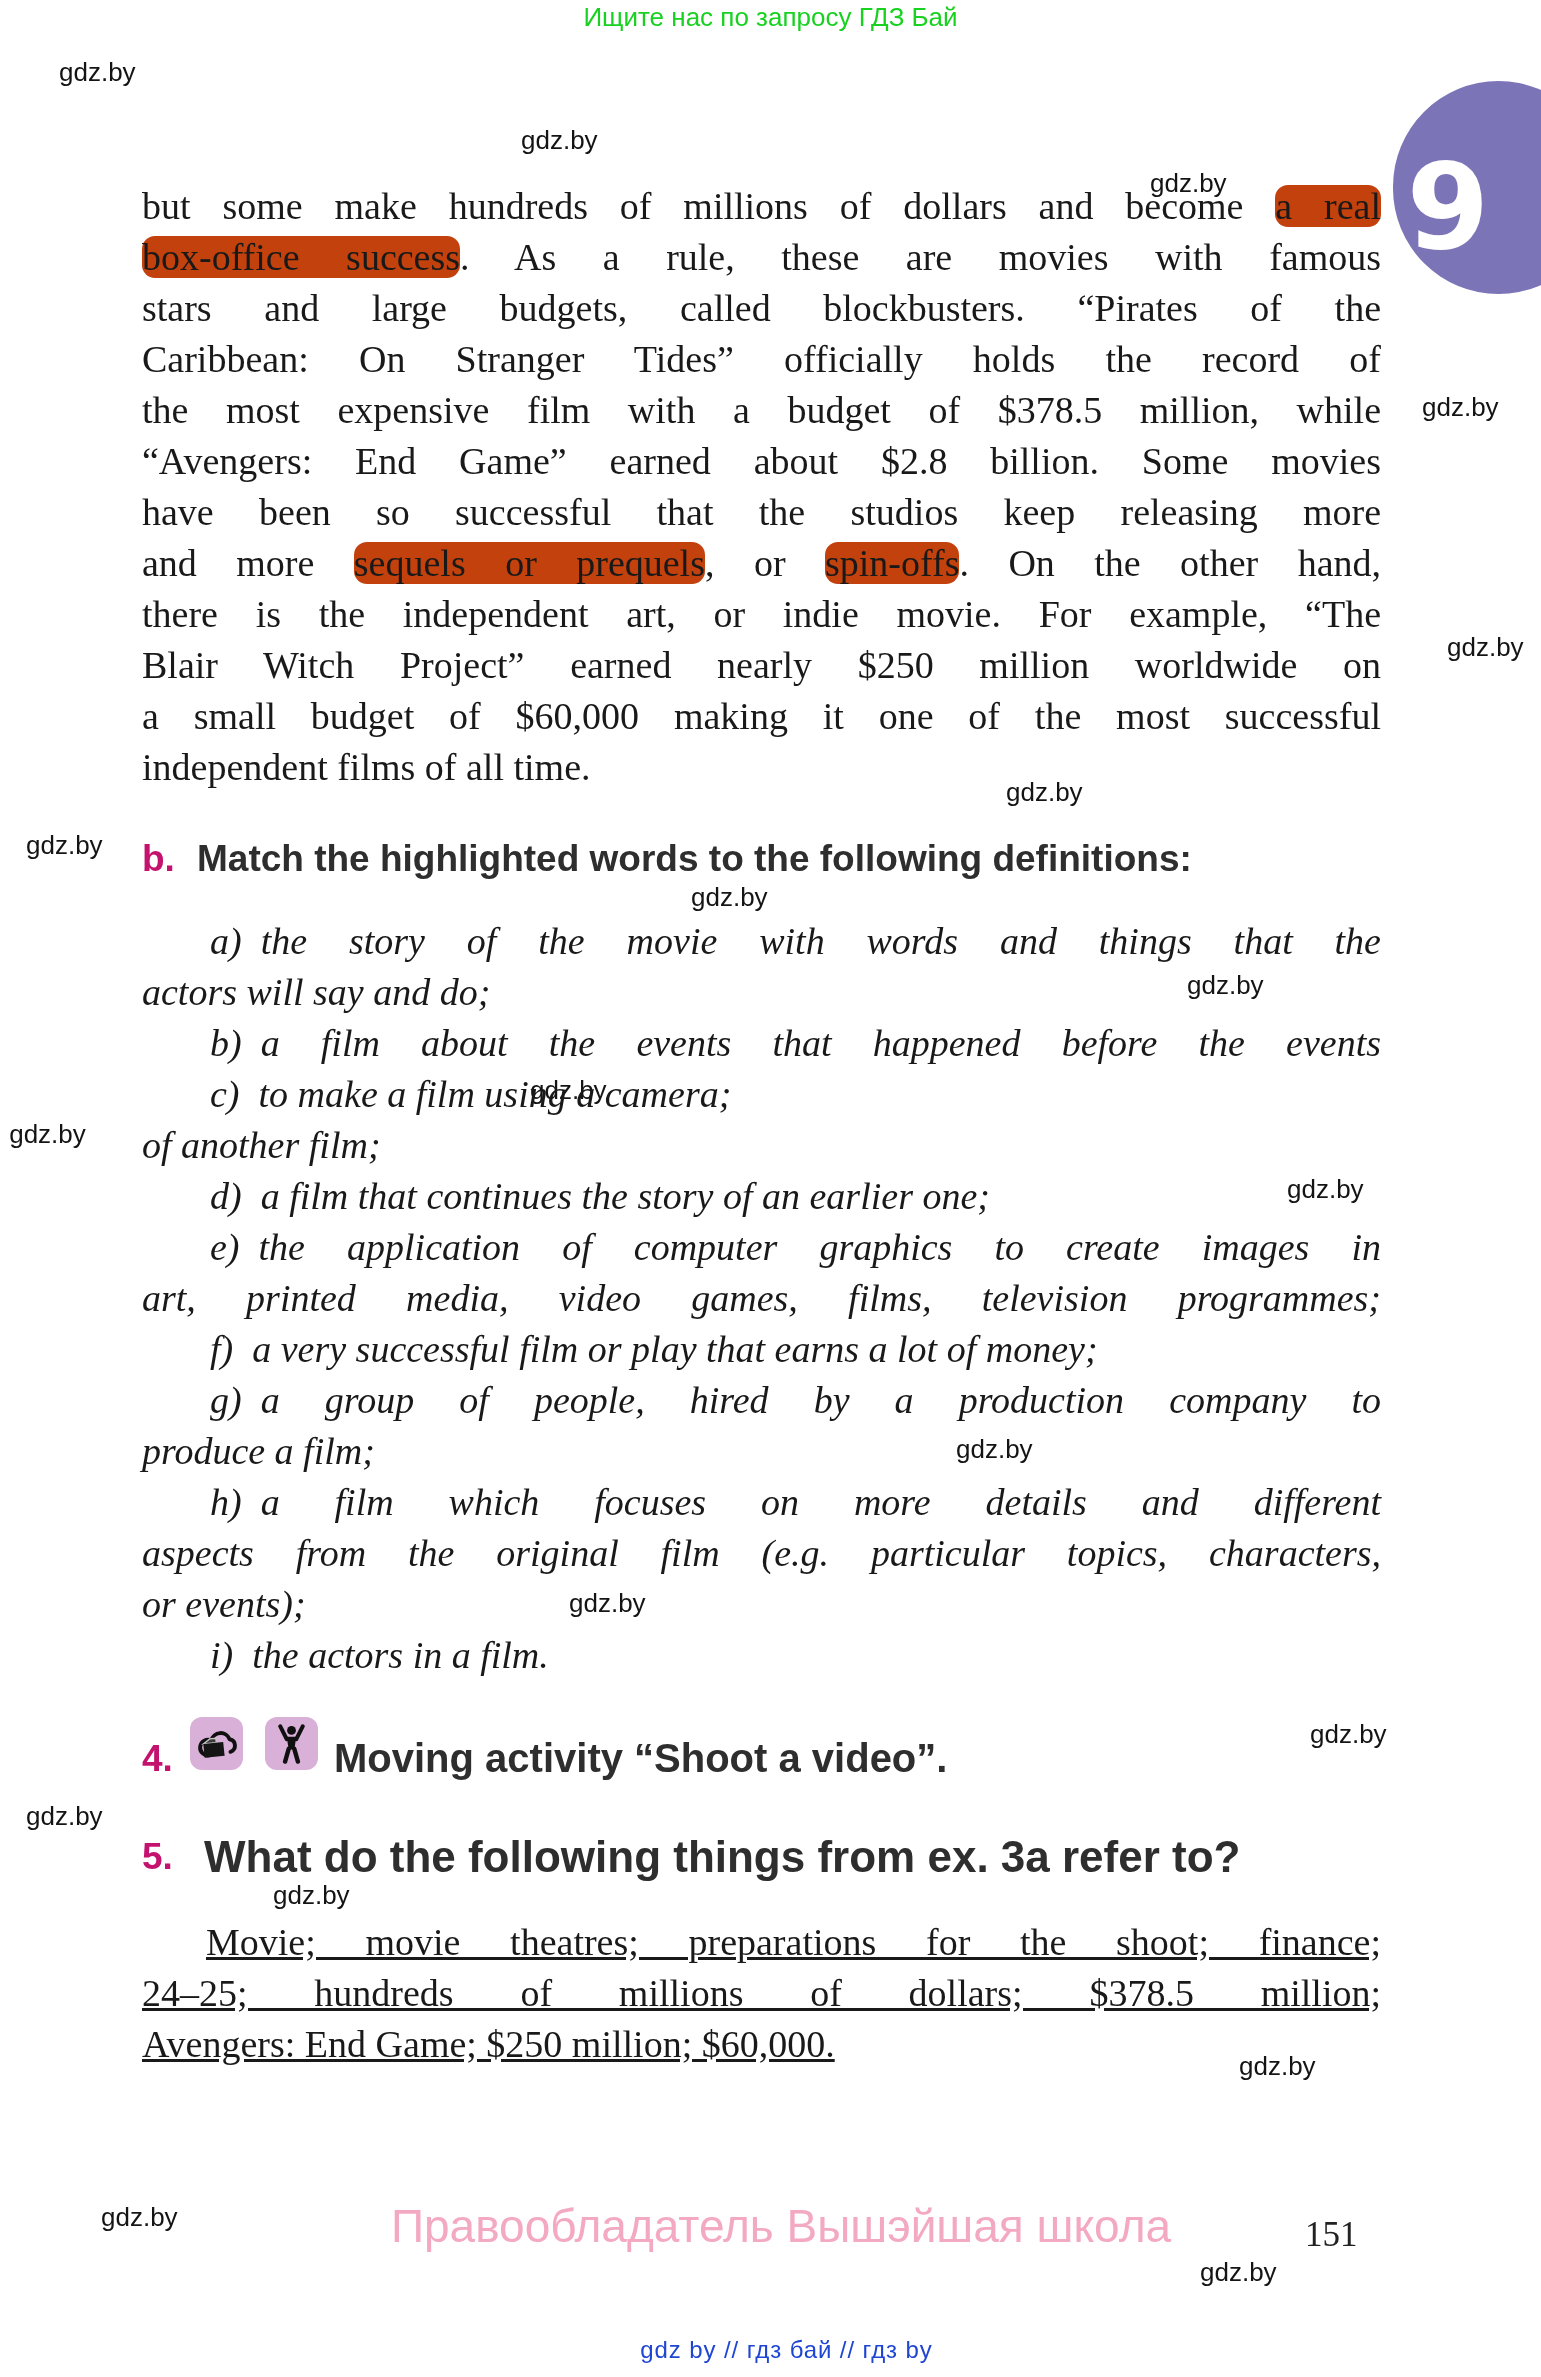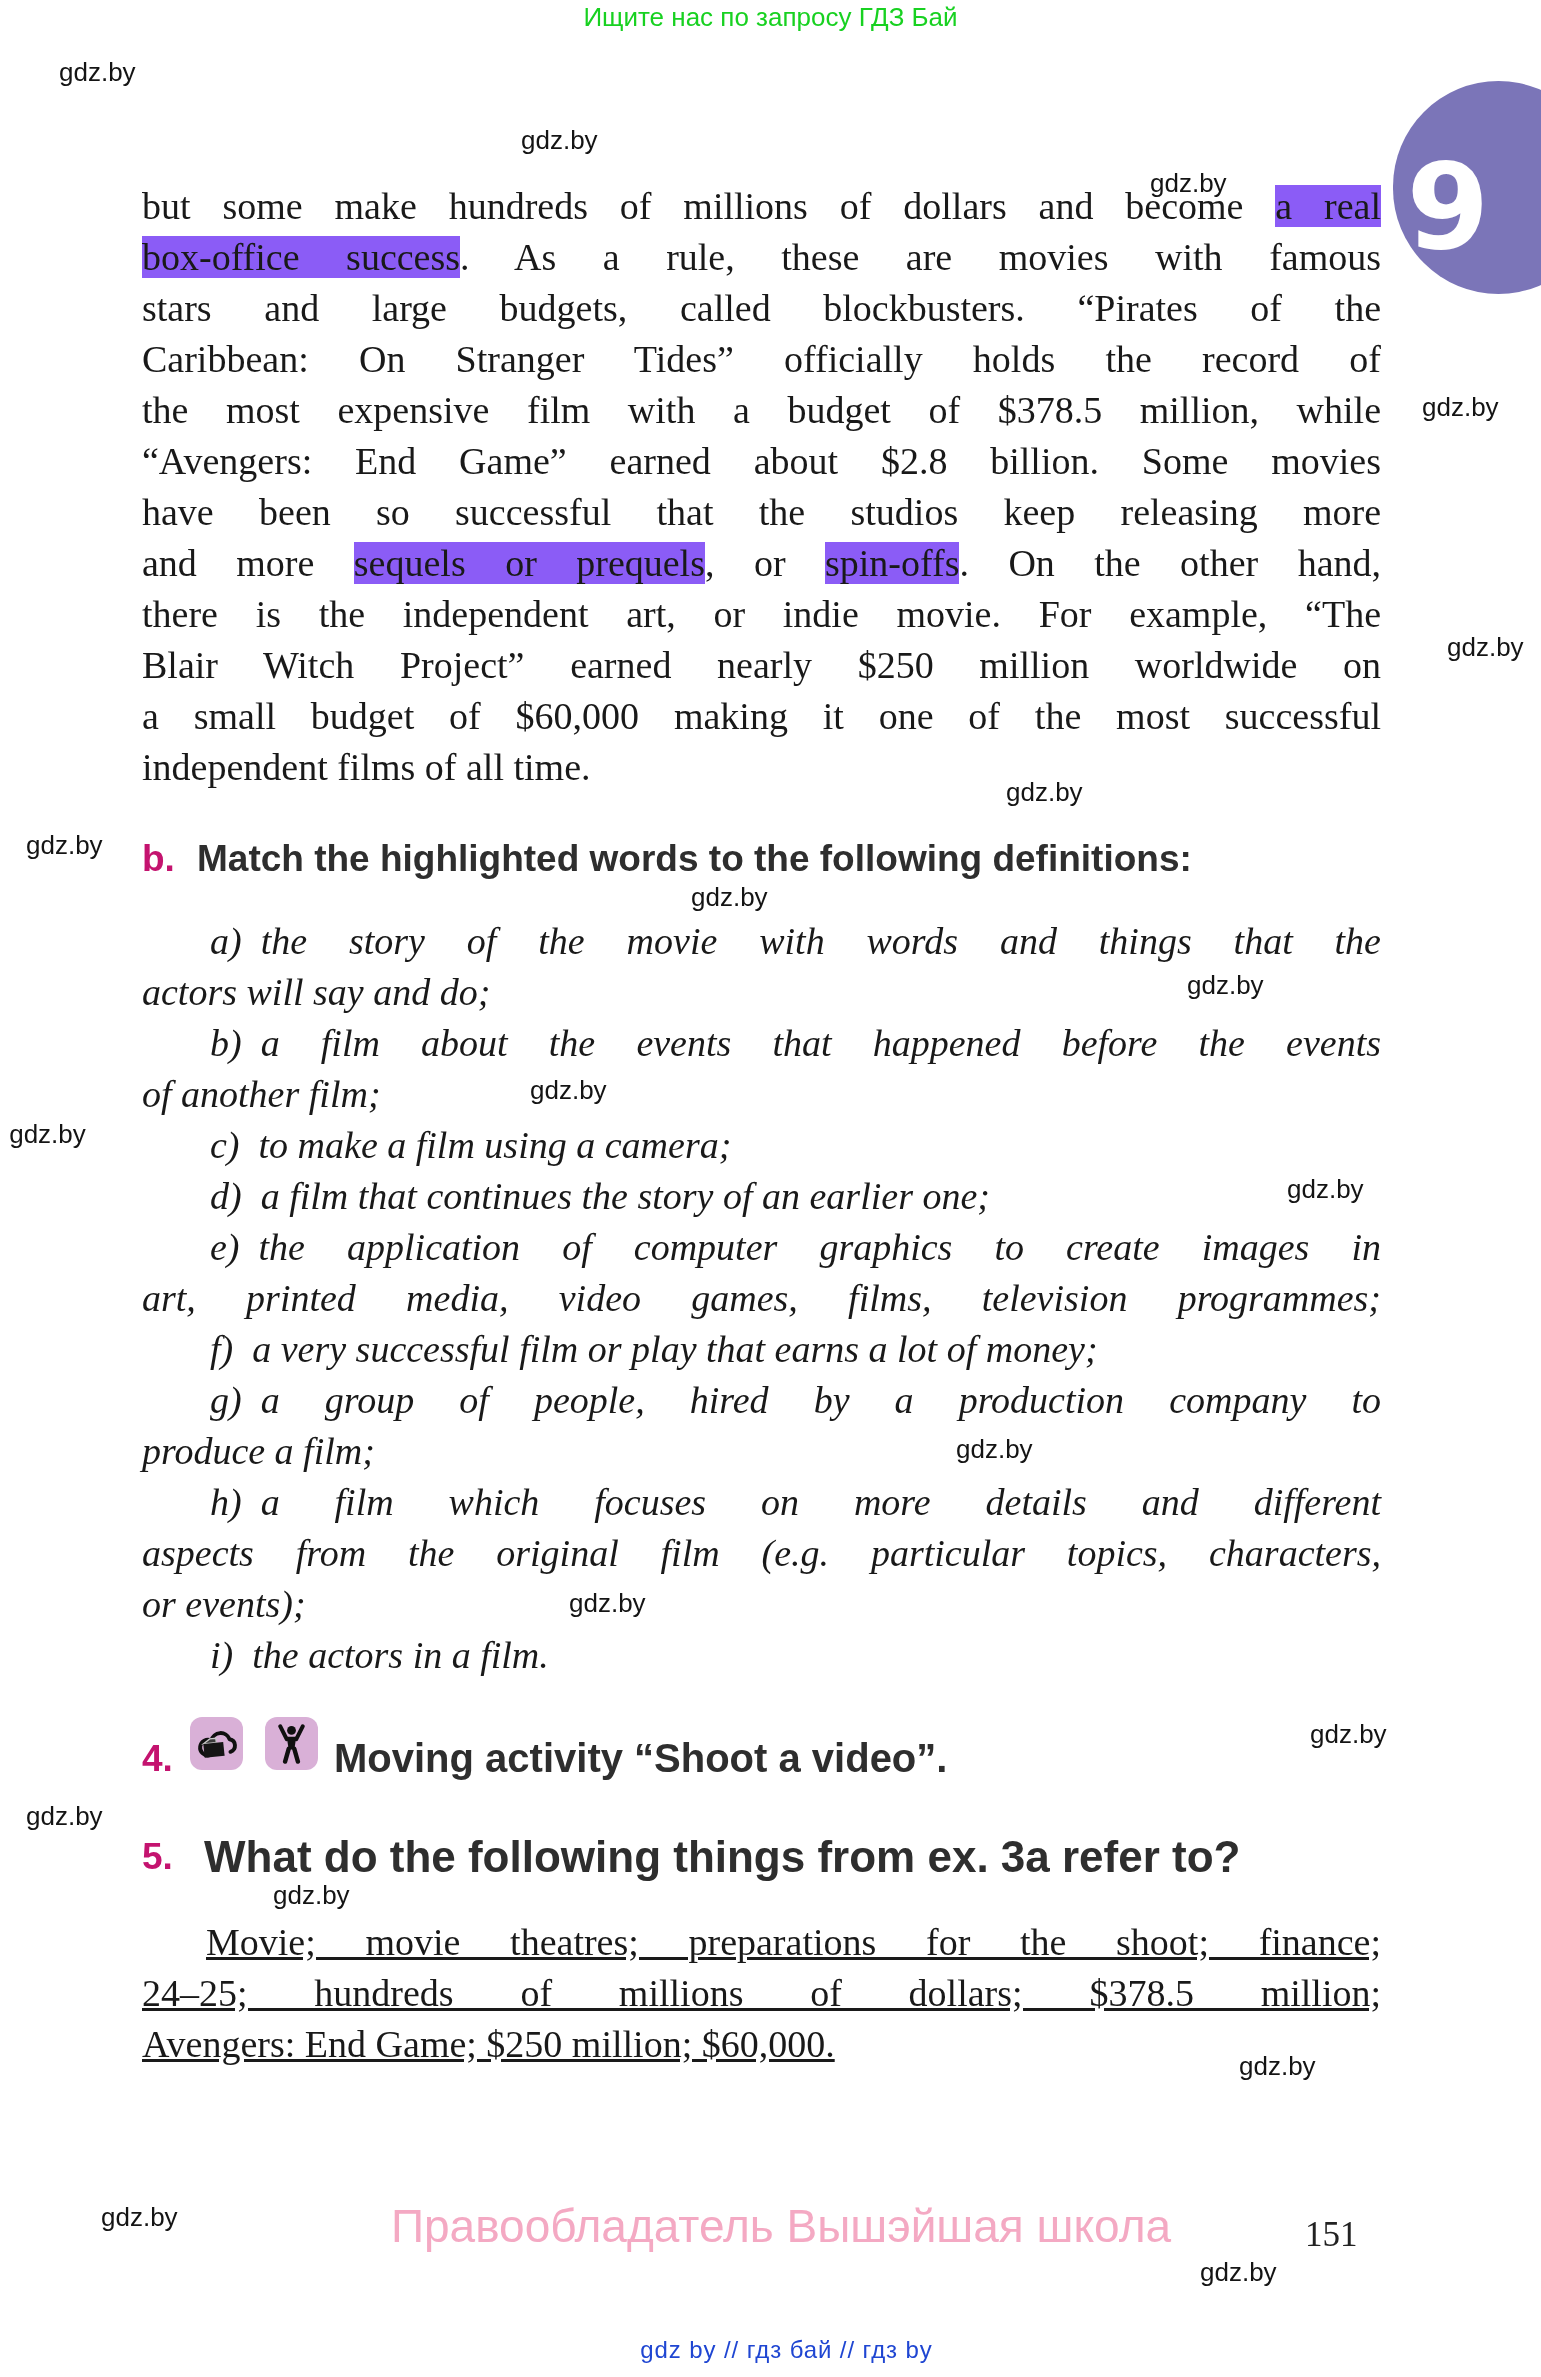"a real" .hl { background: #8b5cf6 -> #c2410c; border-radius: none -> 13px }
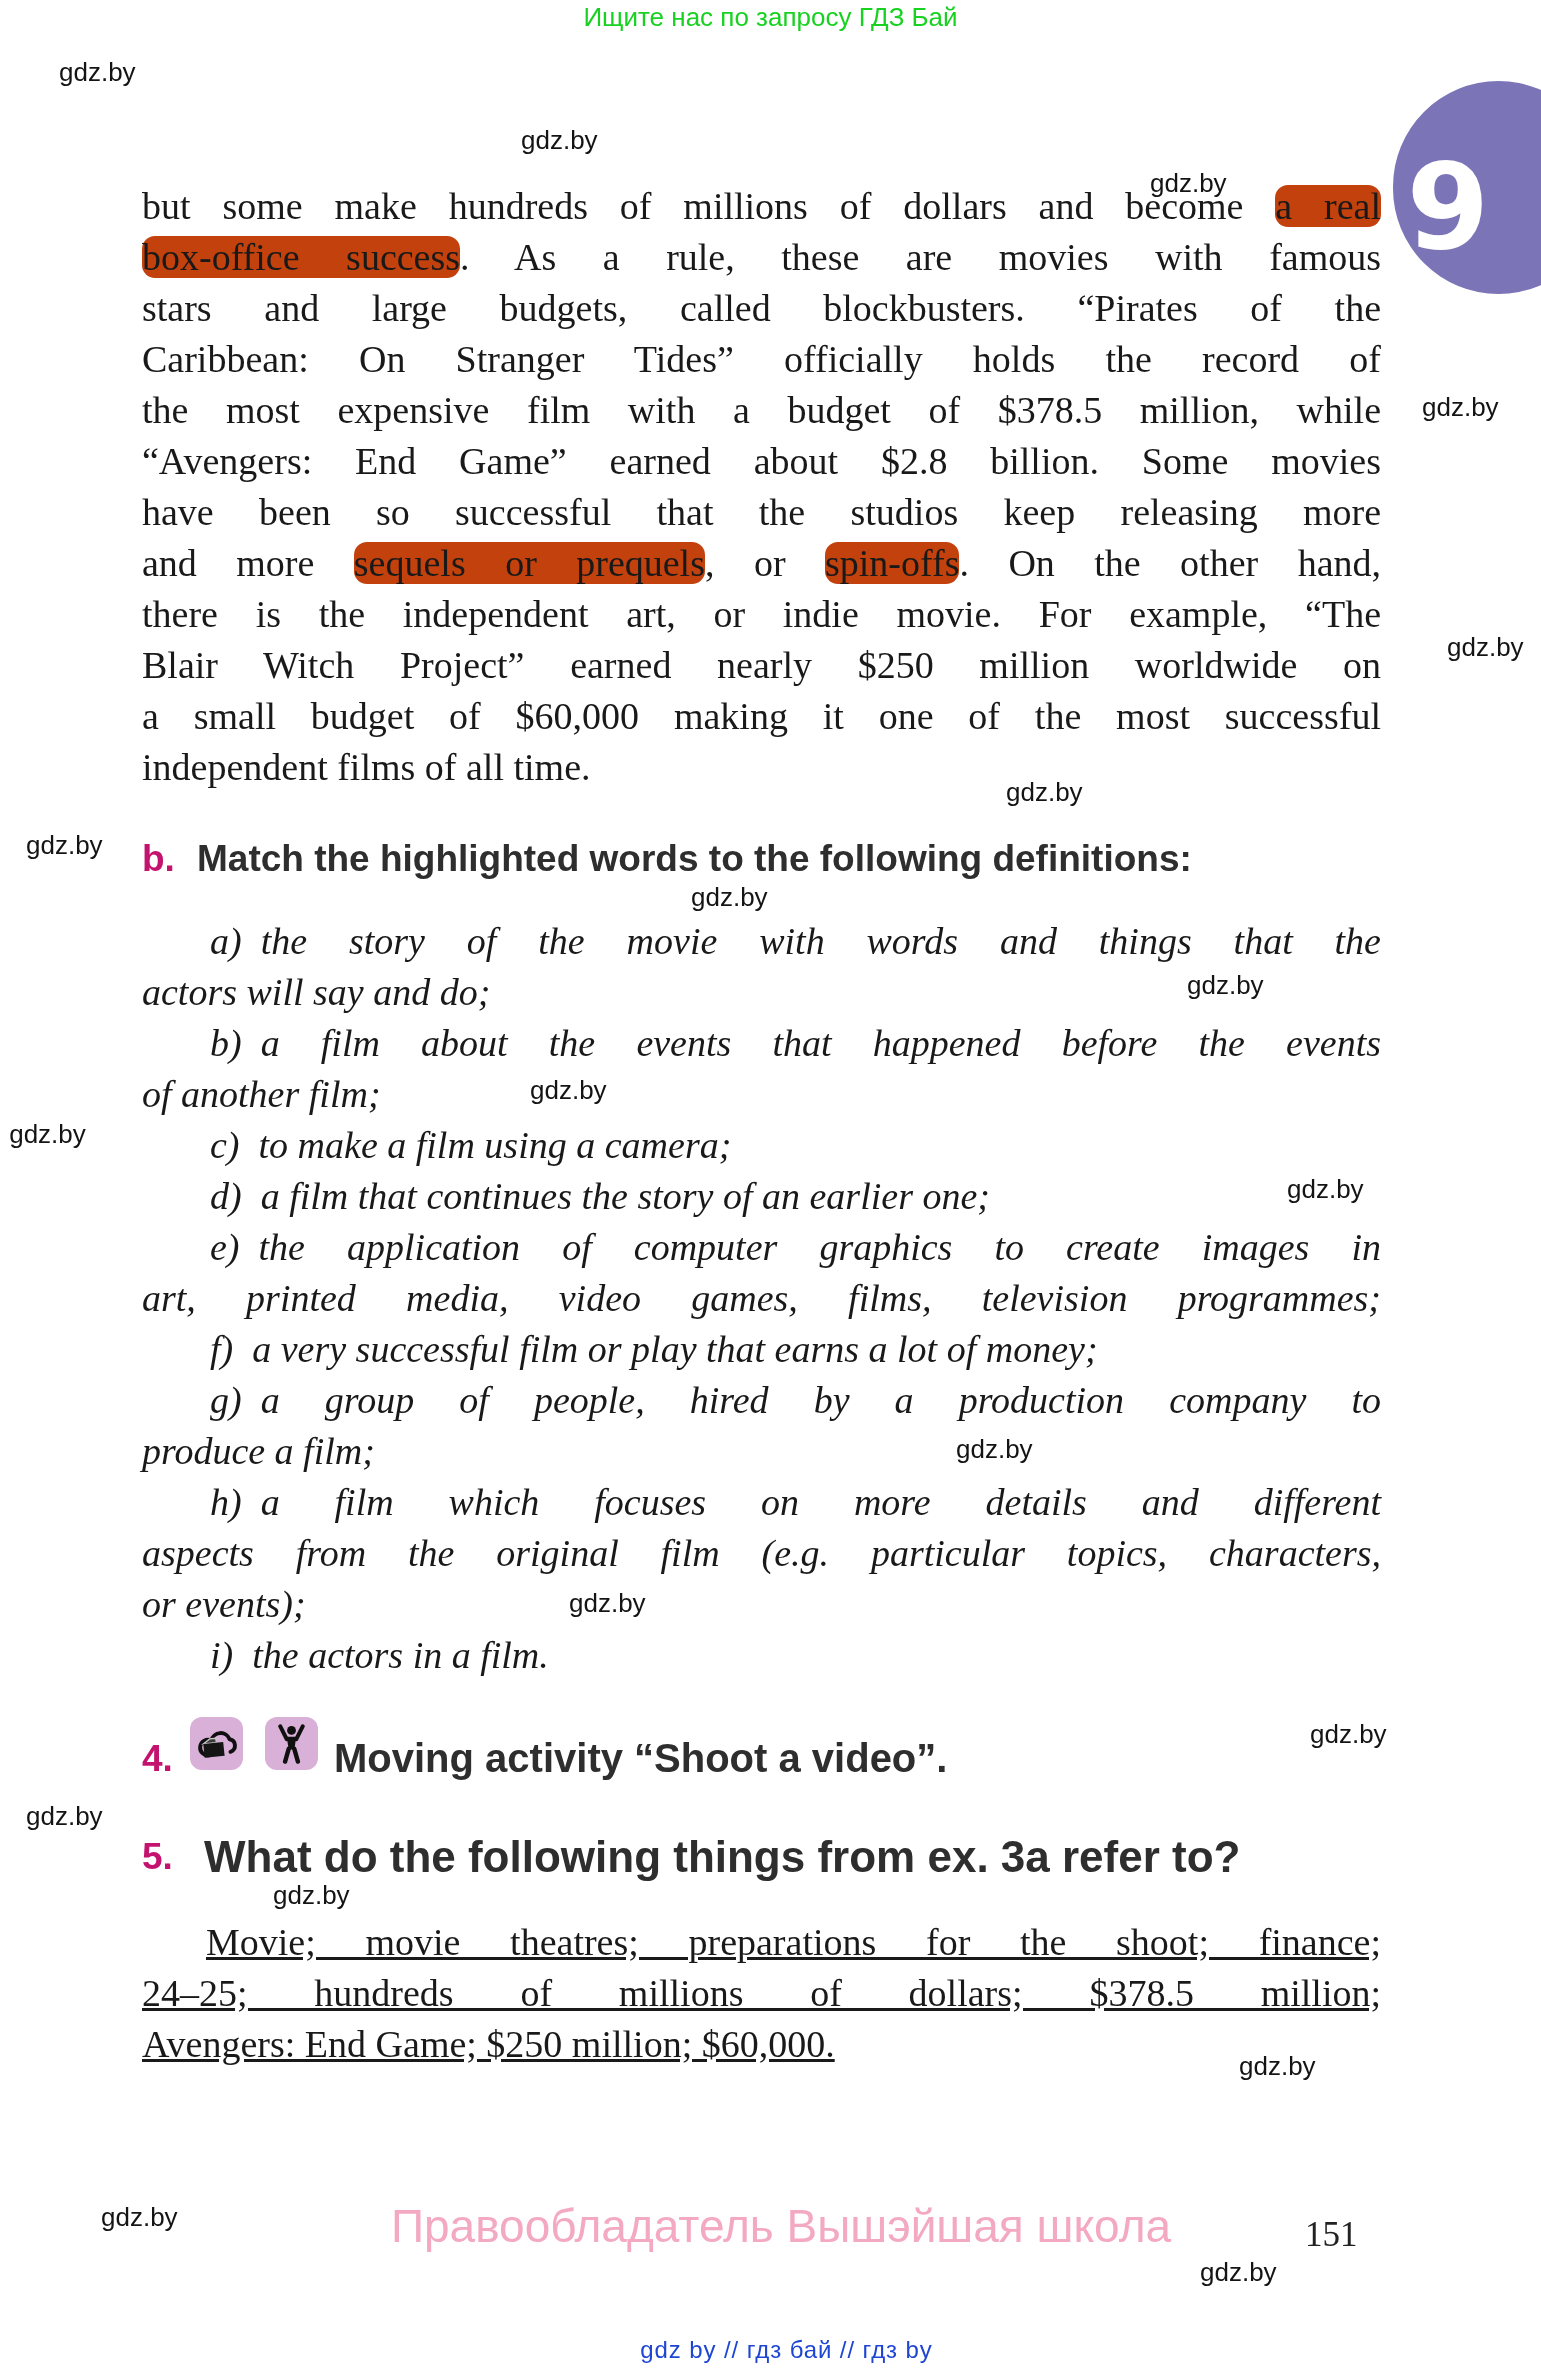"of another film;" div.ln { order: before "c) to make a film" -> after "c) to make a film" }
